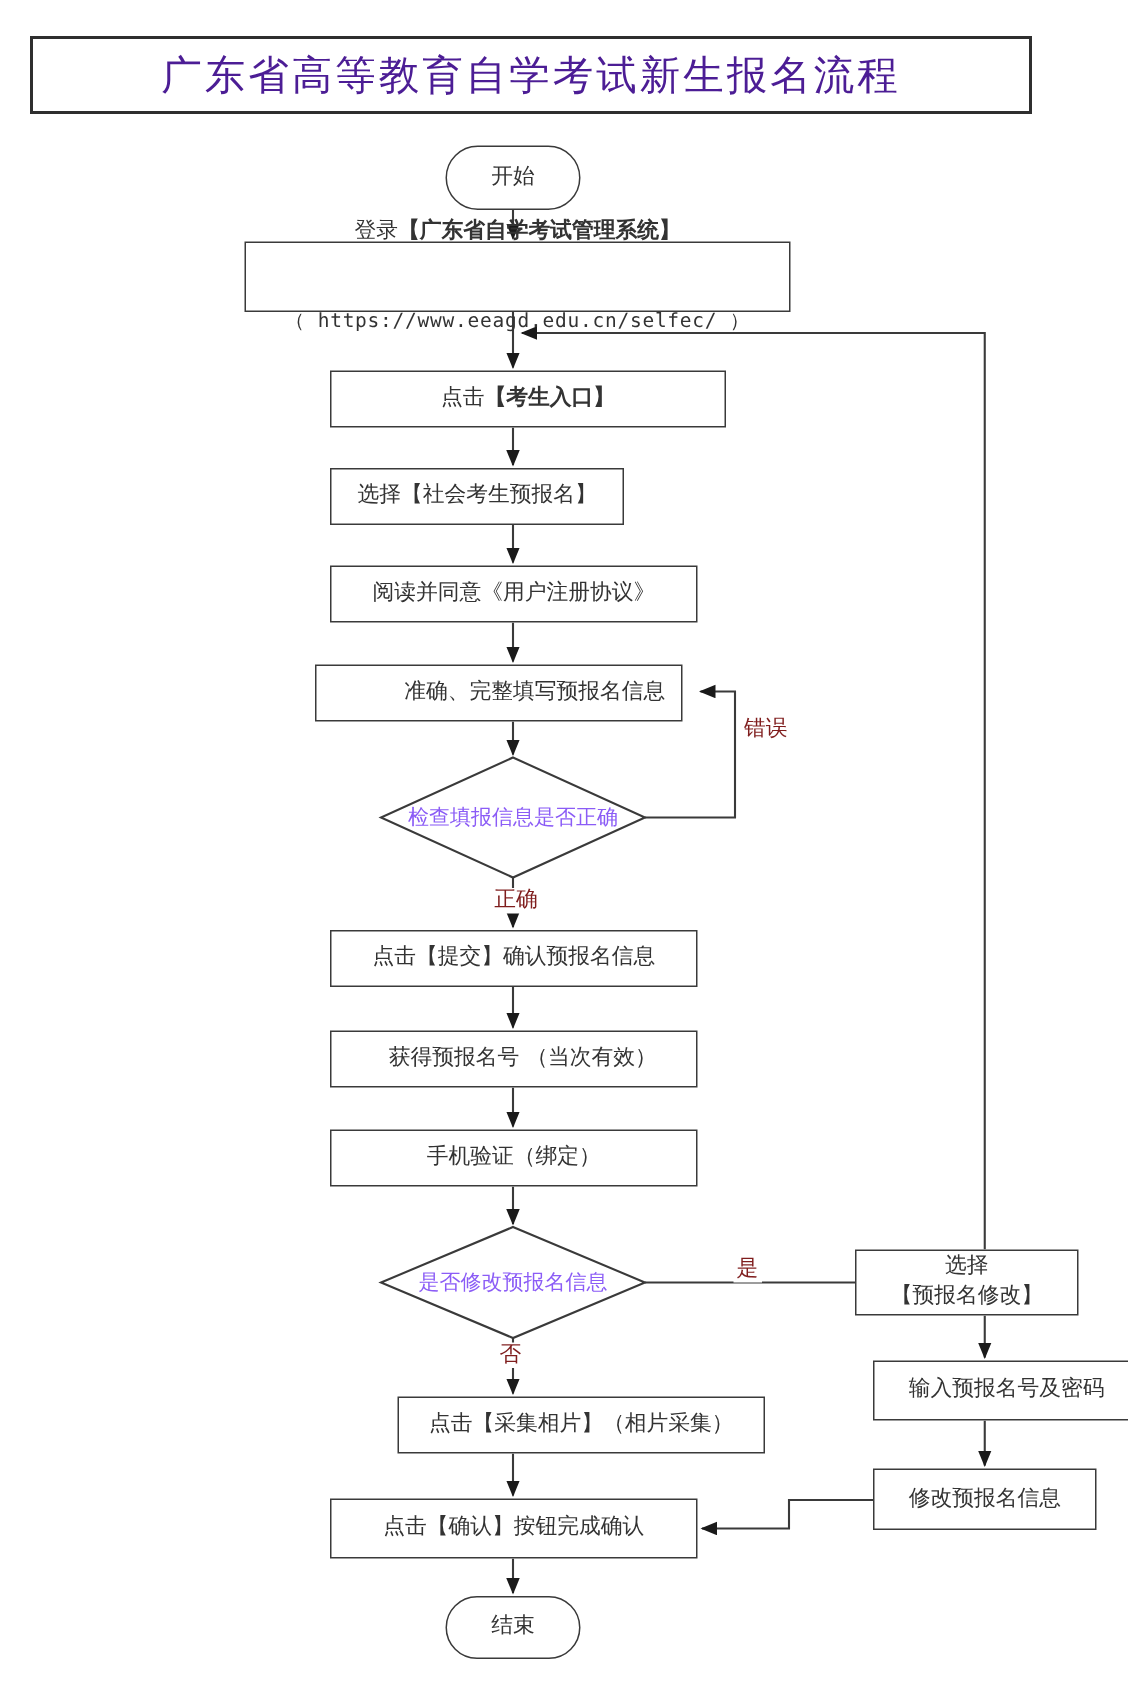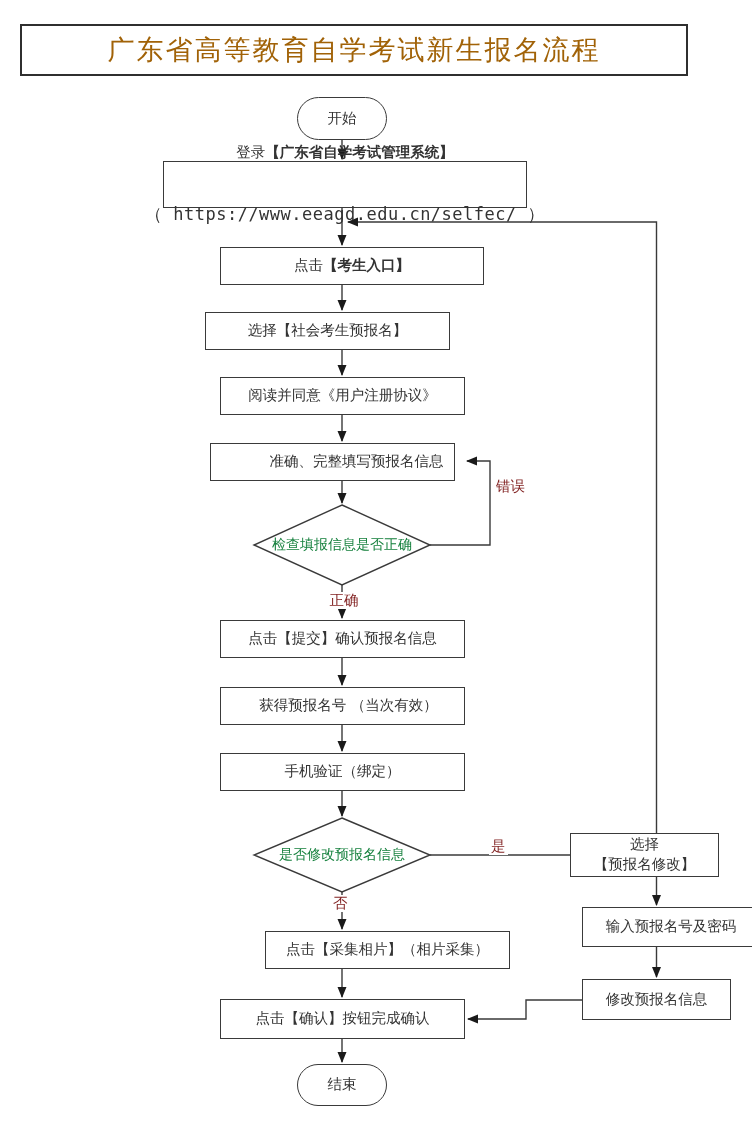"广东省高等教育自学考试新生报名流程" .title-box { color: #a16207 -> #4c1d95 }
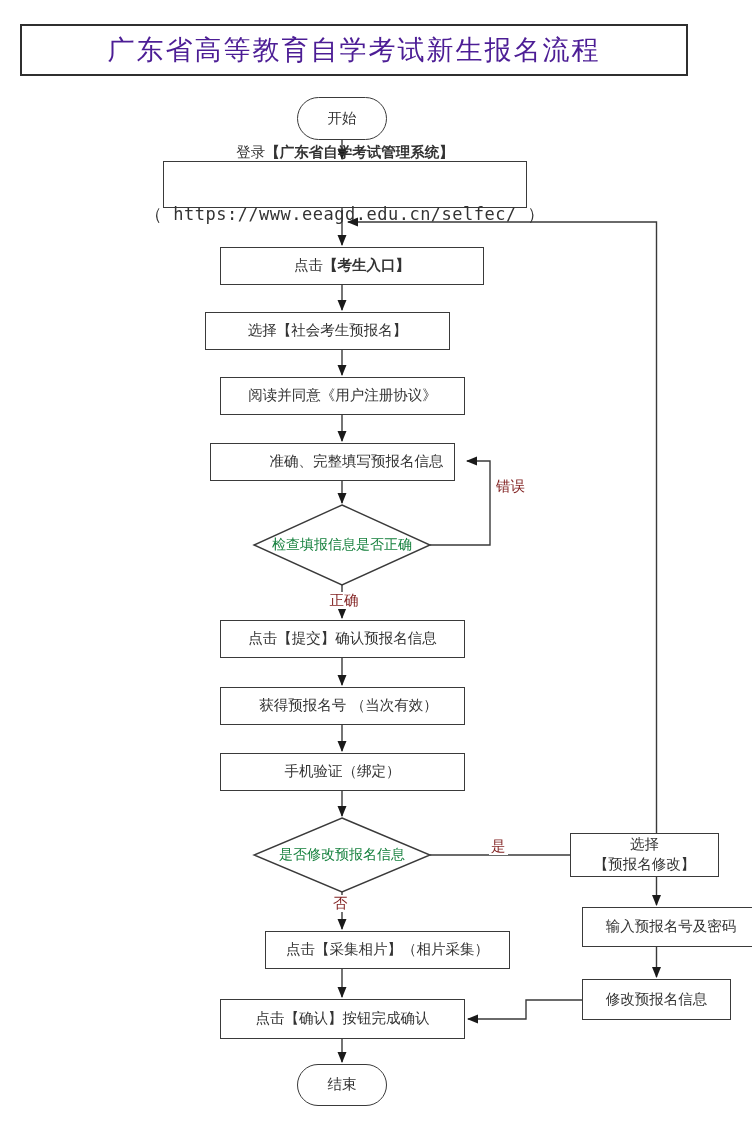"（ https://www.eeagd.edu.cn/selfec/ ）" .url { font-size: 17px -> 13px }
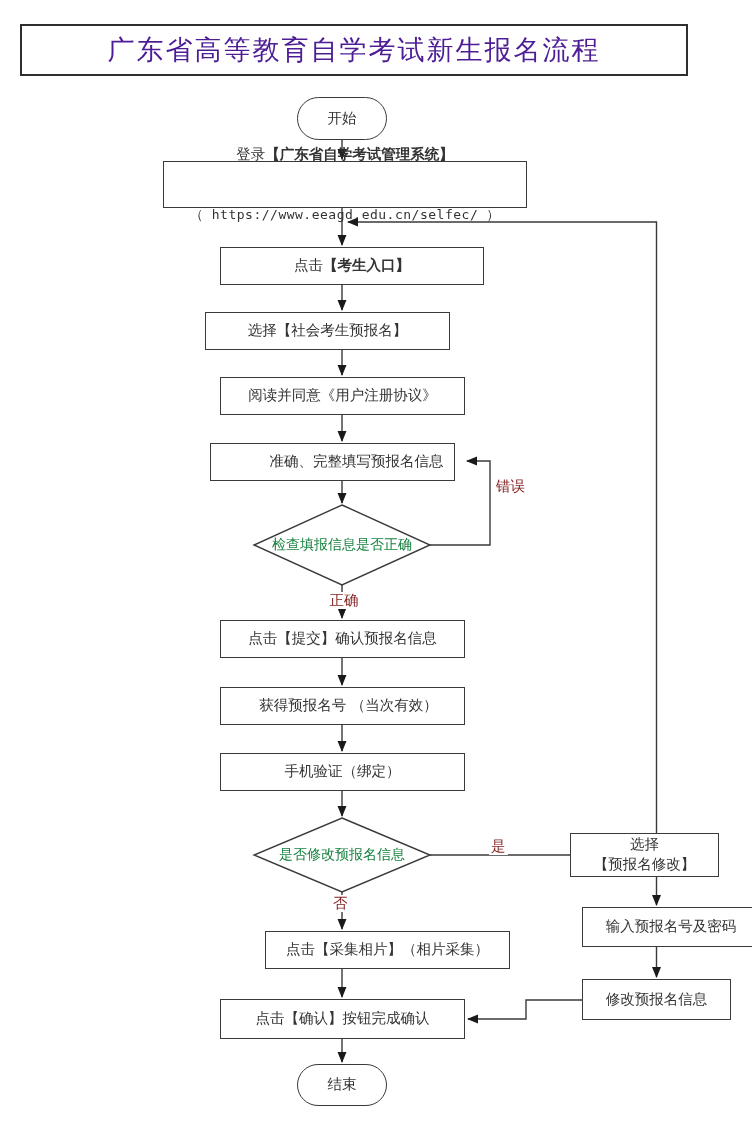"选择【社会考生预报名】" div.box { left: 205px -> 220px; width: 245px -> 196px }
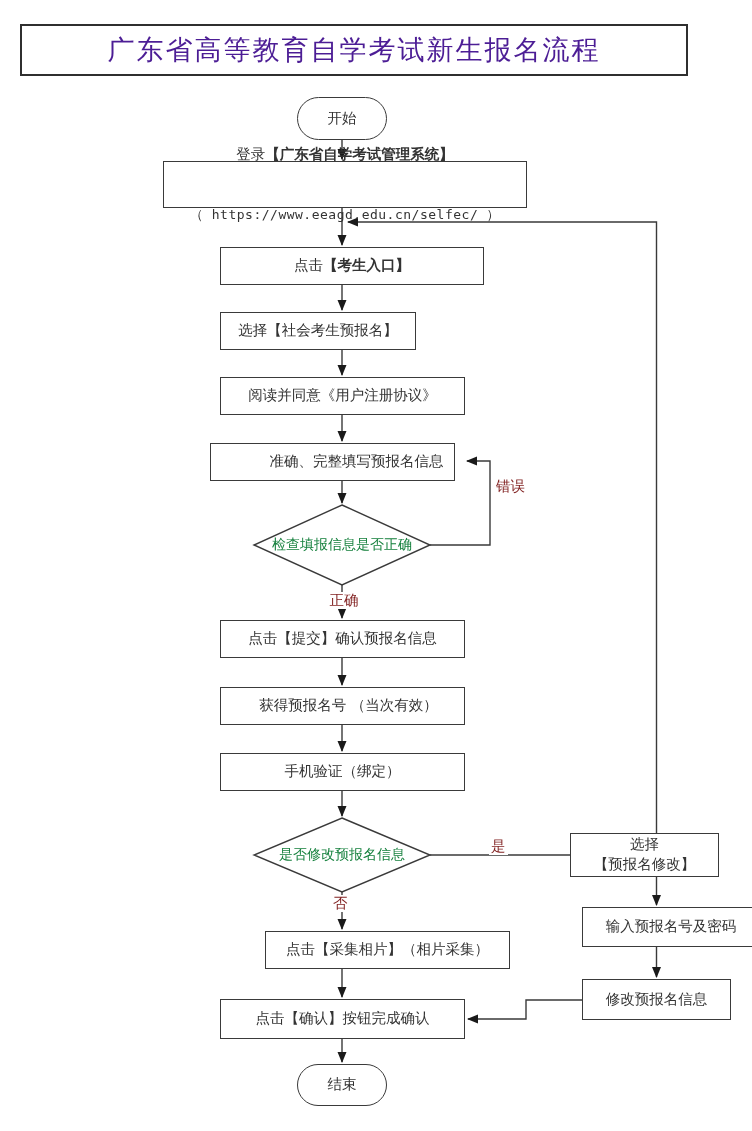"检查填报信息是否正确" .dtext { color: #15803d -> #8b5cf6 }
